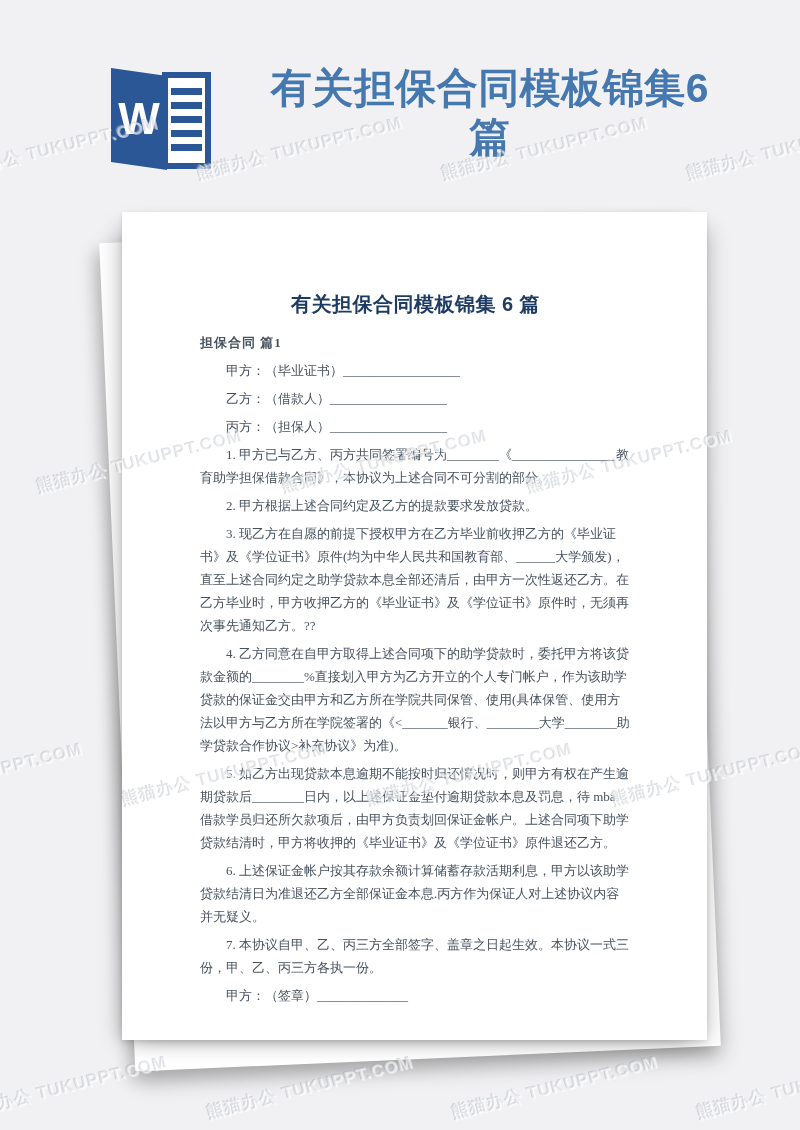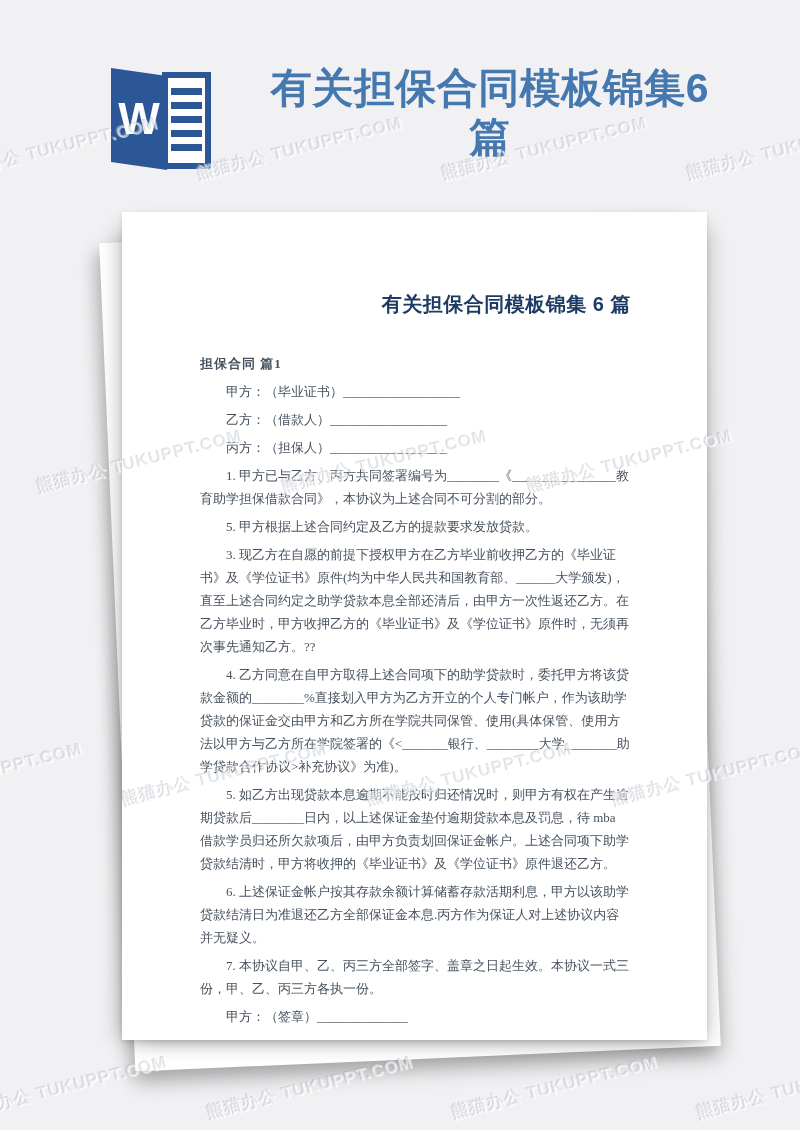"有关担保合同模板锦集 6 篇" .doc-title { margin: 0 0 34px 0 -> 0 0 13px 0; text-align: right -> center }
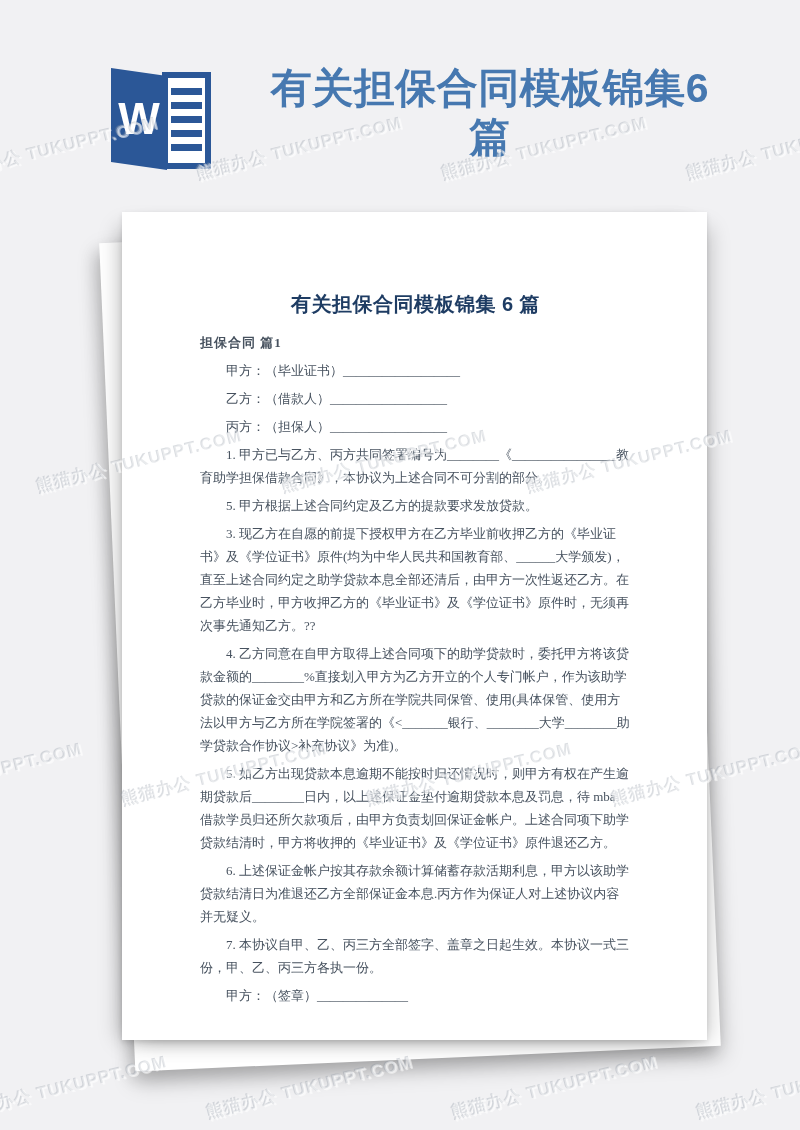"5. 甲方根据上述合同约定及乙方的提款要求发放贷款。" p.indent { text: 5 -> 2 }
